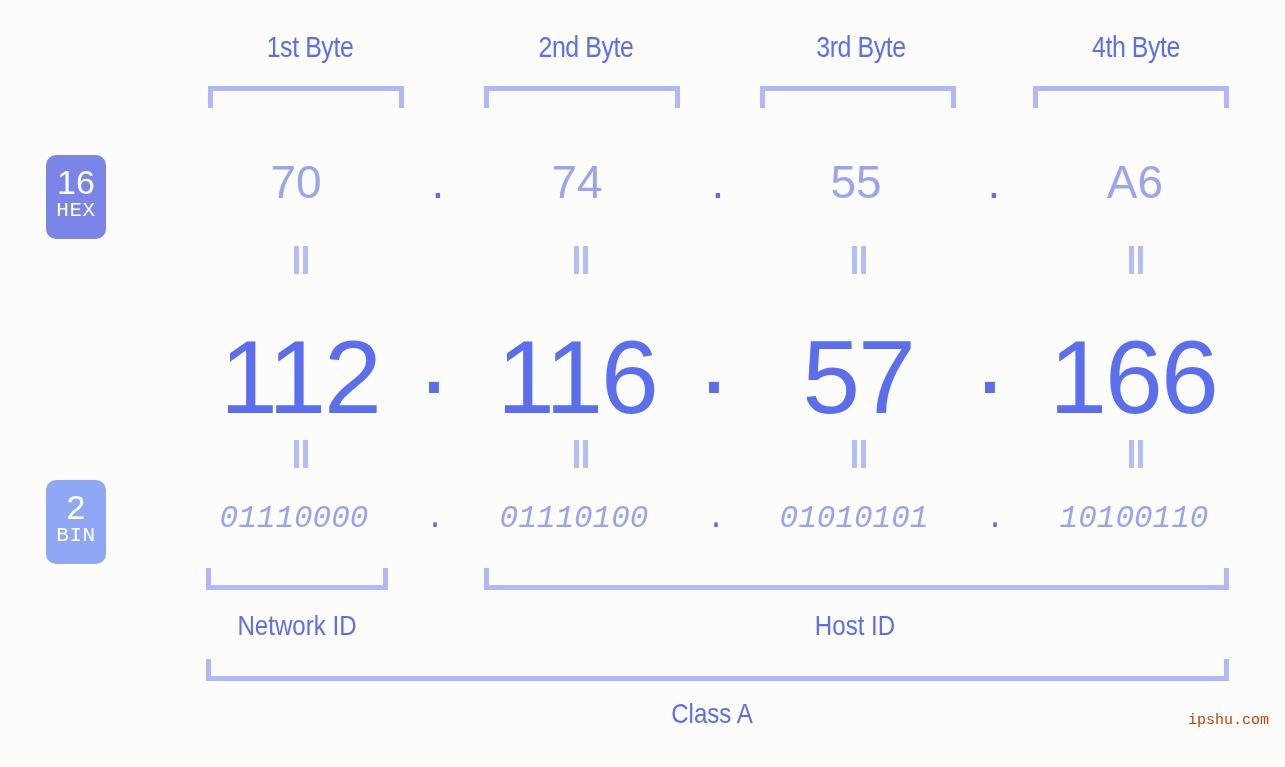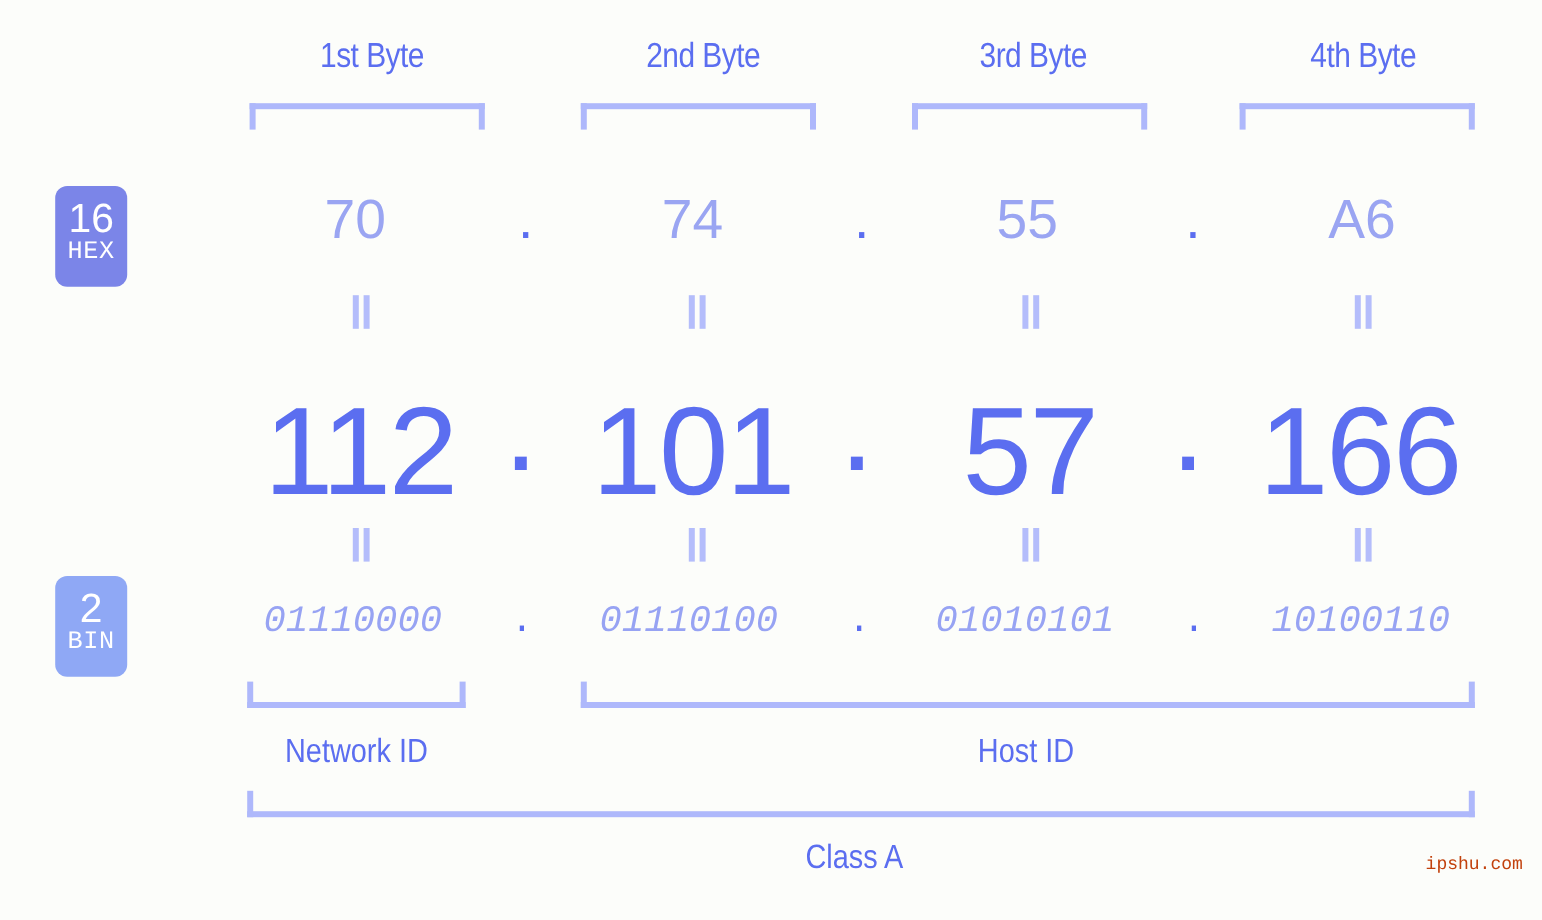"101" div.octet { text: 101 -> 116 }
